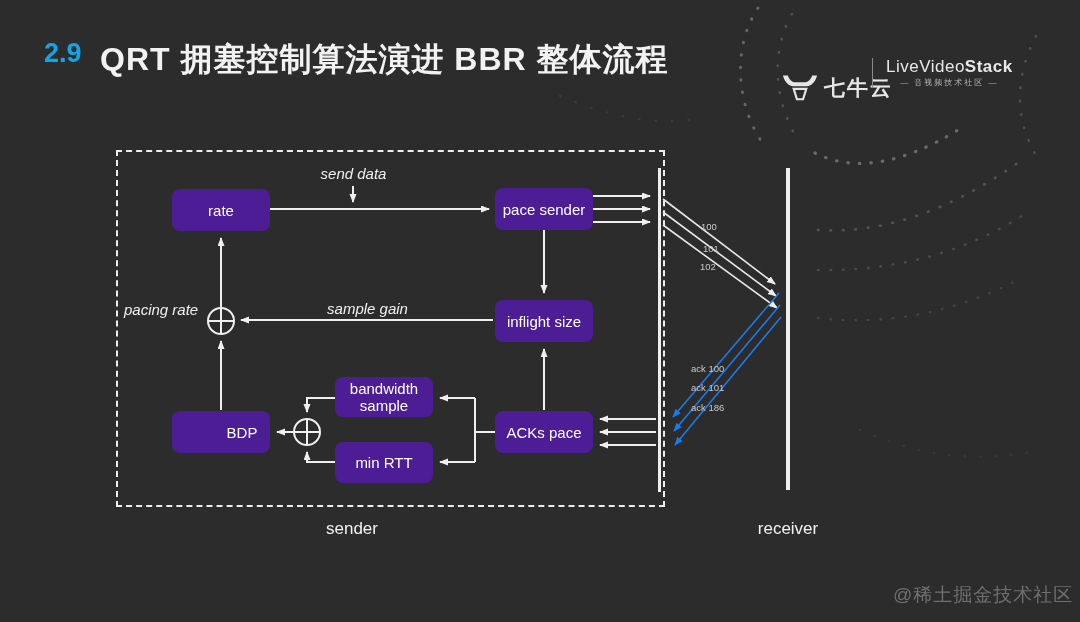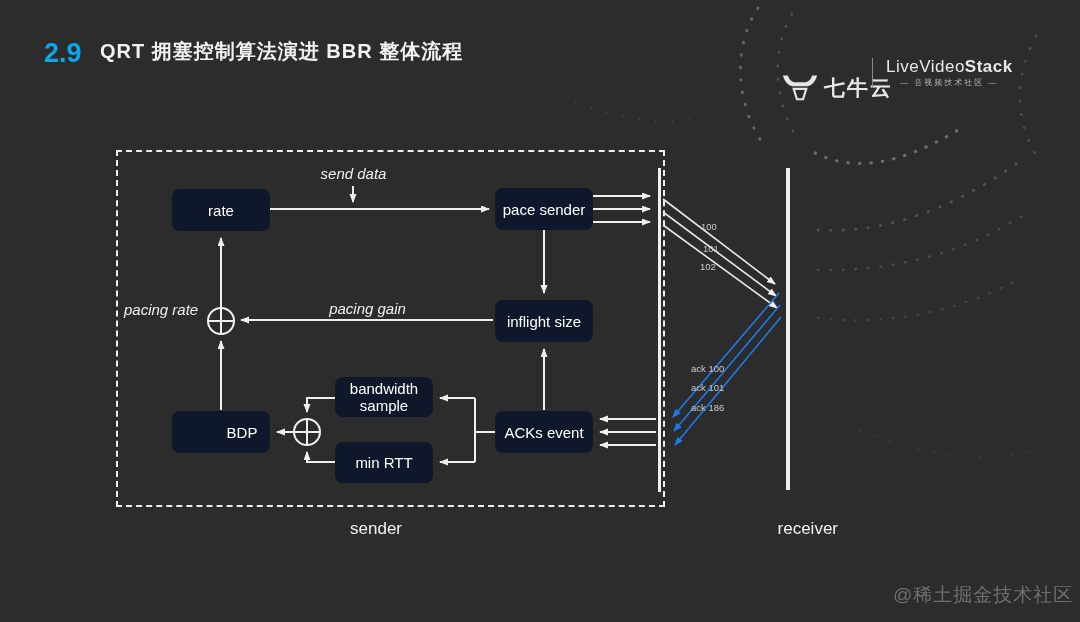"QRT 拥塞控制算法演进 BBR 整体流程" .hdr-title { font-size: 20px -> 32px }
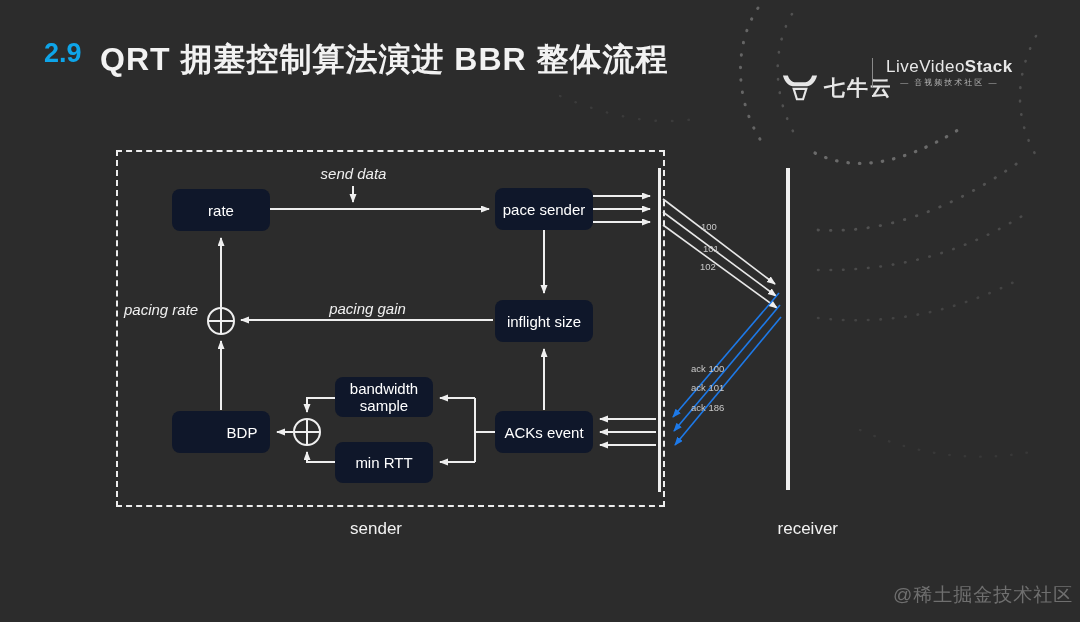"rate" .node { background: #0f172a -> #4c1d95 }
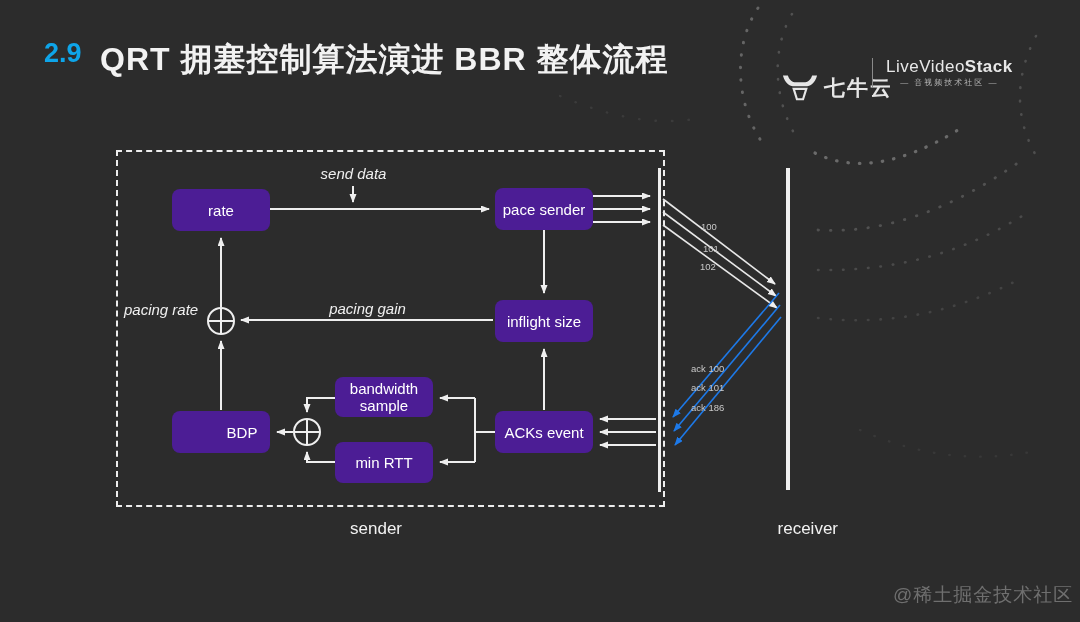"pacing gain" div.lbl { text: pacing -> sample }
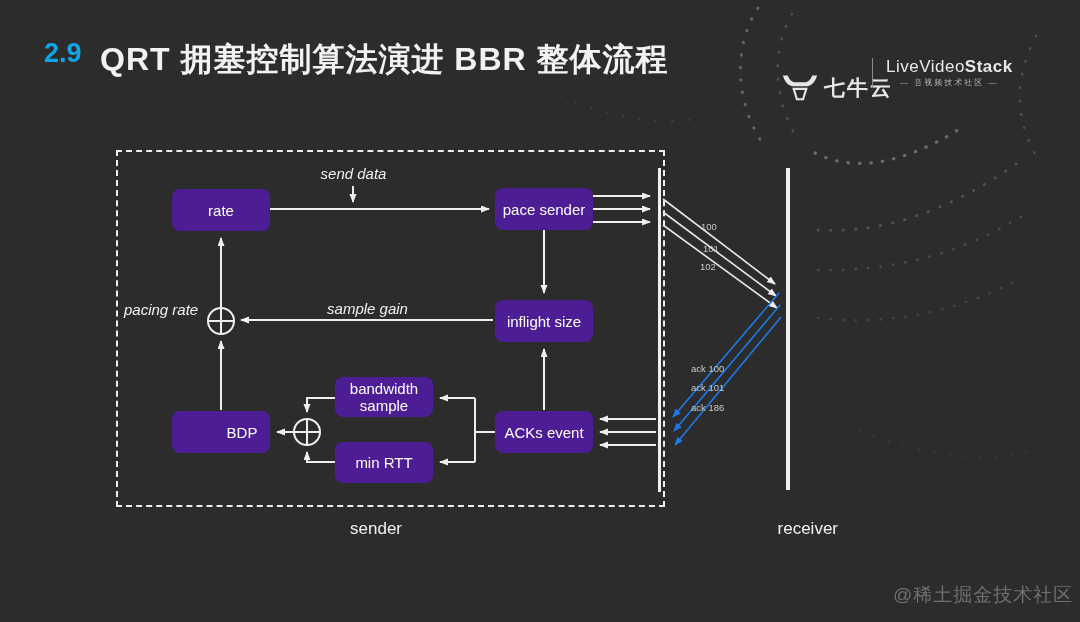"ACKs event" div.node { text: event -> pace }
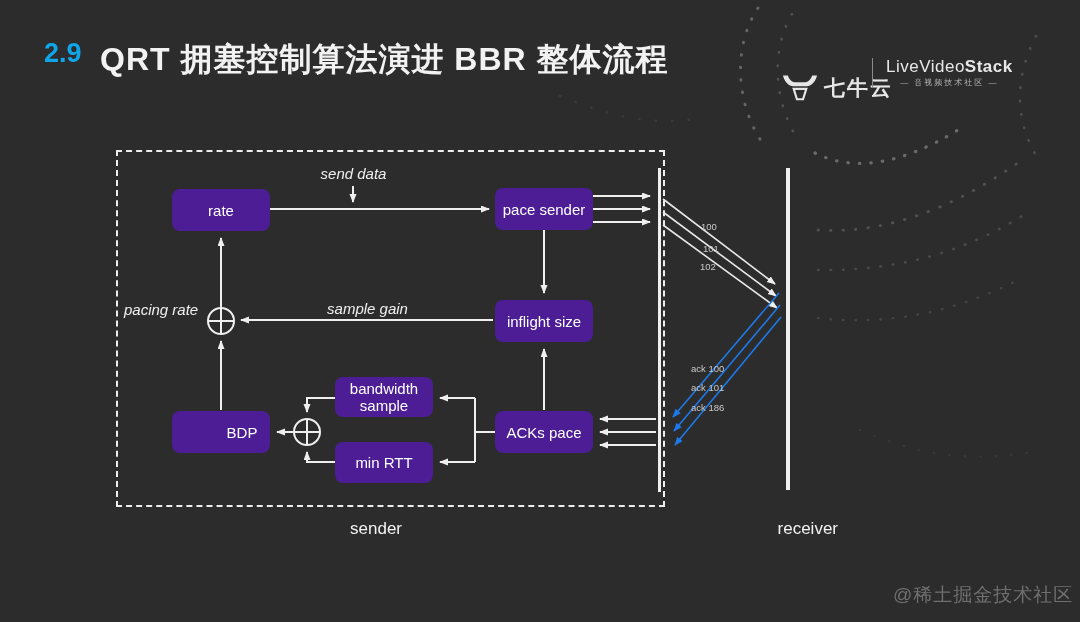"sender" .lbl-big { text-align: right -> center }
